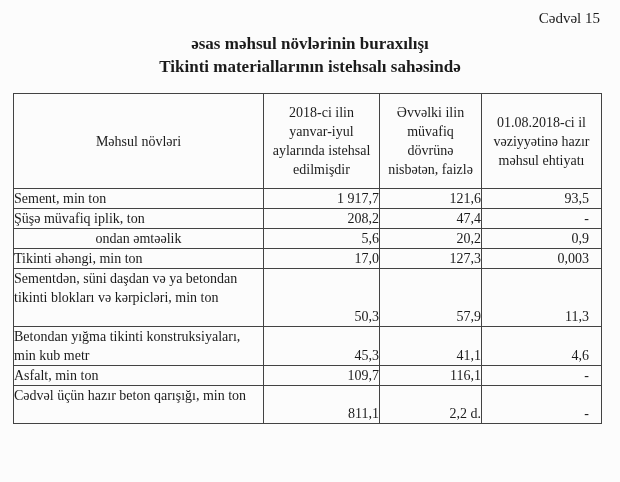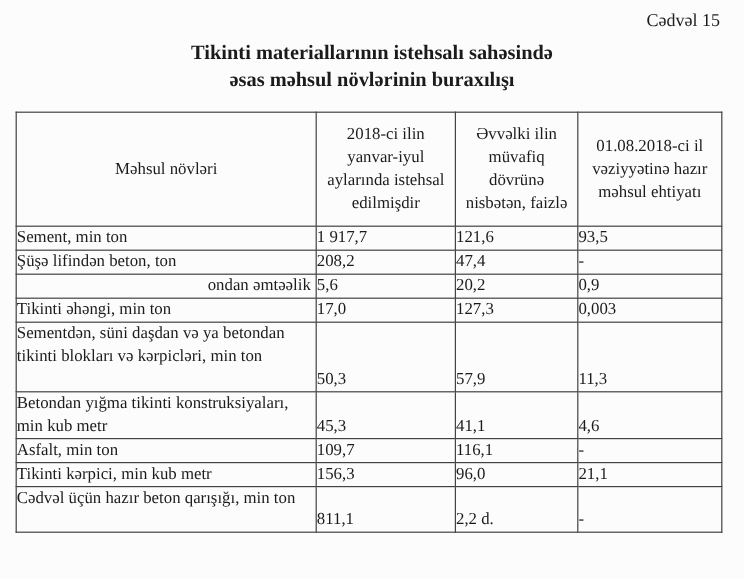"Tikinti materiallarının istehsalı" div { order: before "əsas məhsul növlərinin buraxılışı" -> after "əsas məhsul növlərinin buraxılışı" }
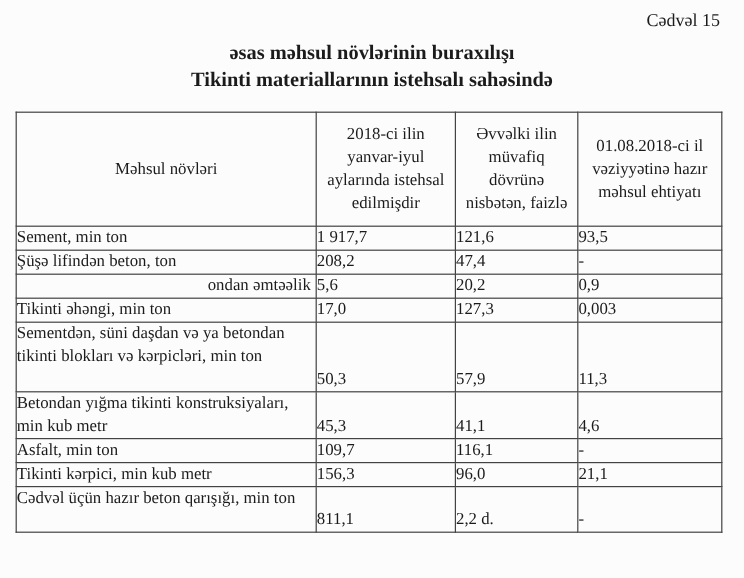"1 917,7" td.num { text-align: left -> right }
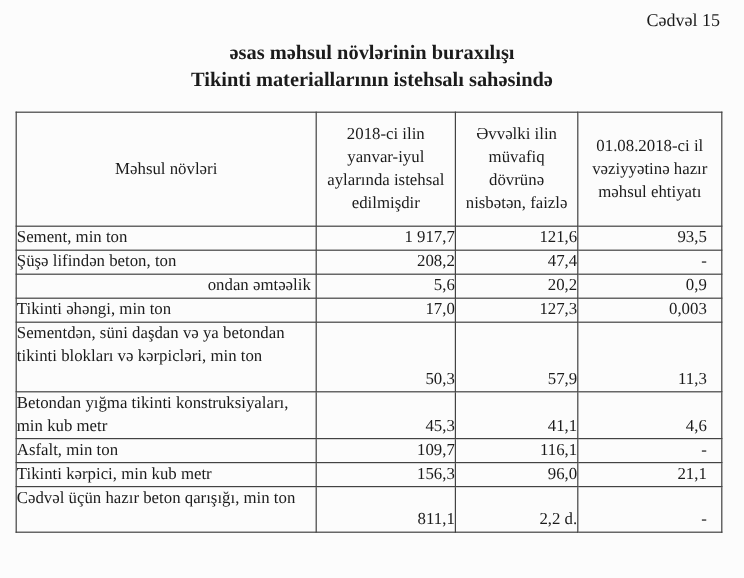"Şüşə lifindən beton, ton" td.label { text: lifindən beton -> müvafiq iplik }
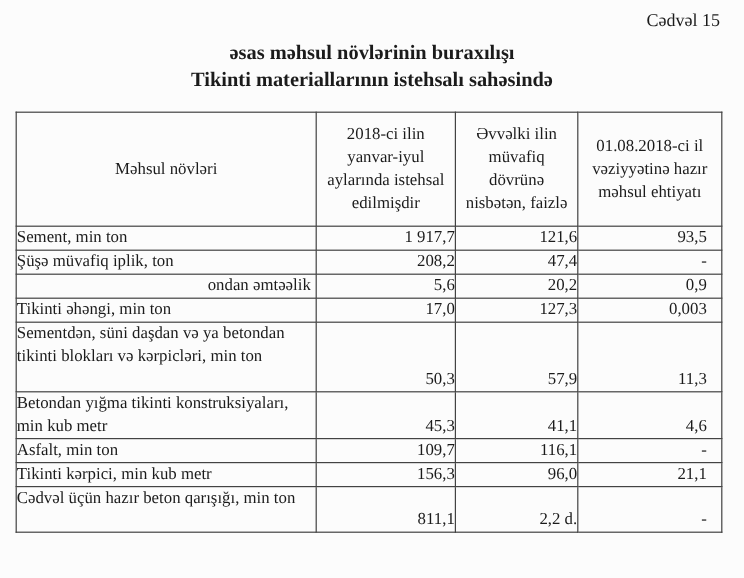"ondan əmtəəlik" td.label.indent { text-align: right -> center }
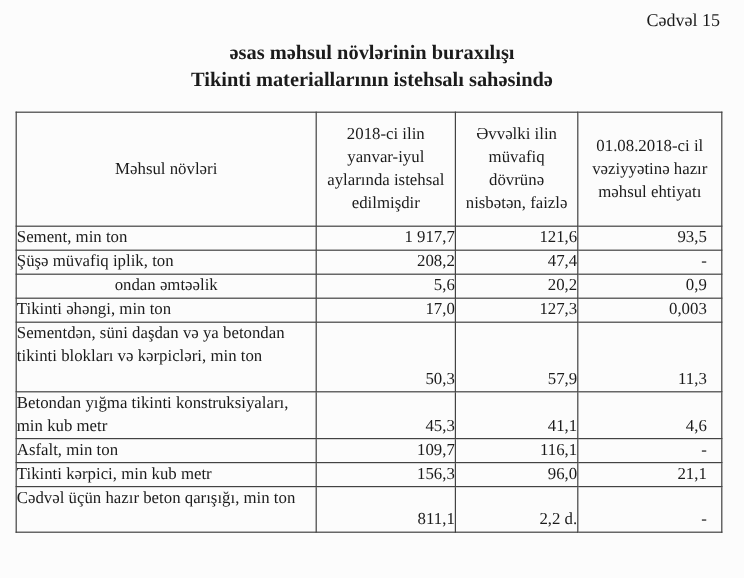"Tikinti kərpici, min kub metr" tr { html: <tr> <td>Tikinti kərpici, min kub metr</td> <td>156,3</td> <td>96,0</td> <td>21,1</td> </tr> -> none }
